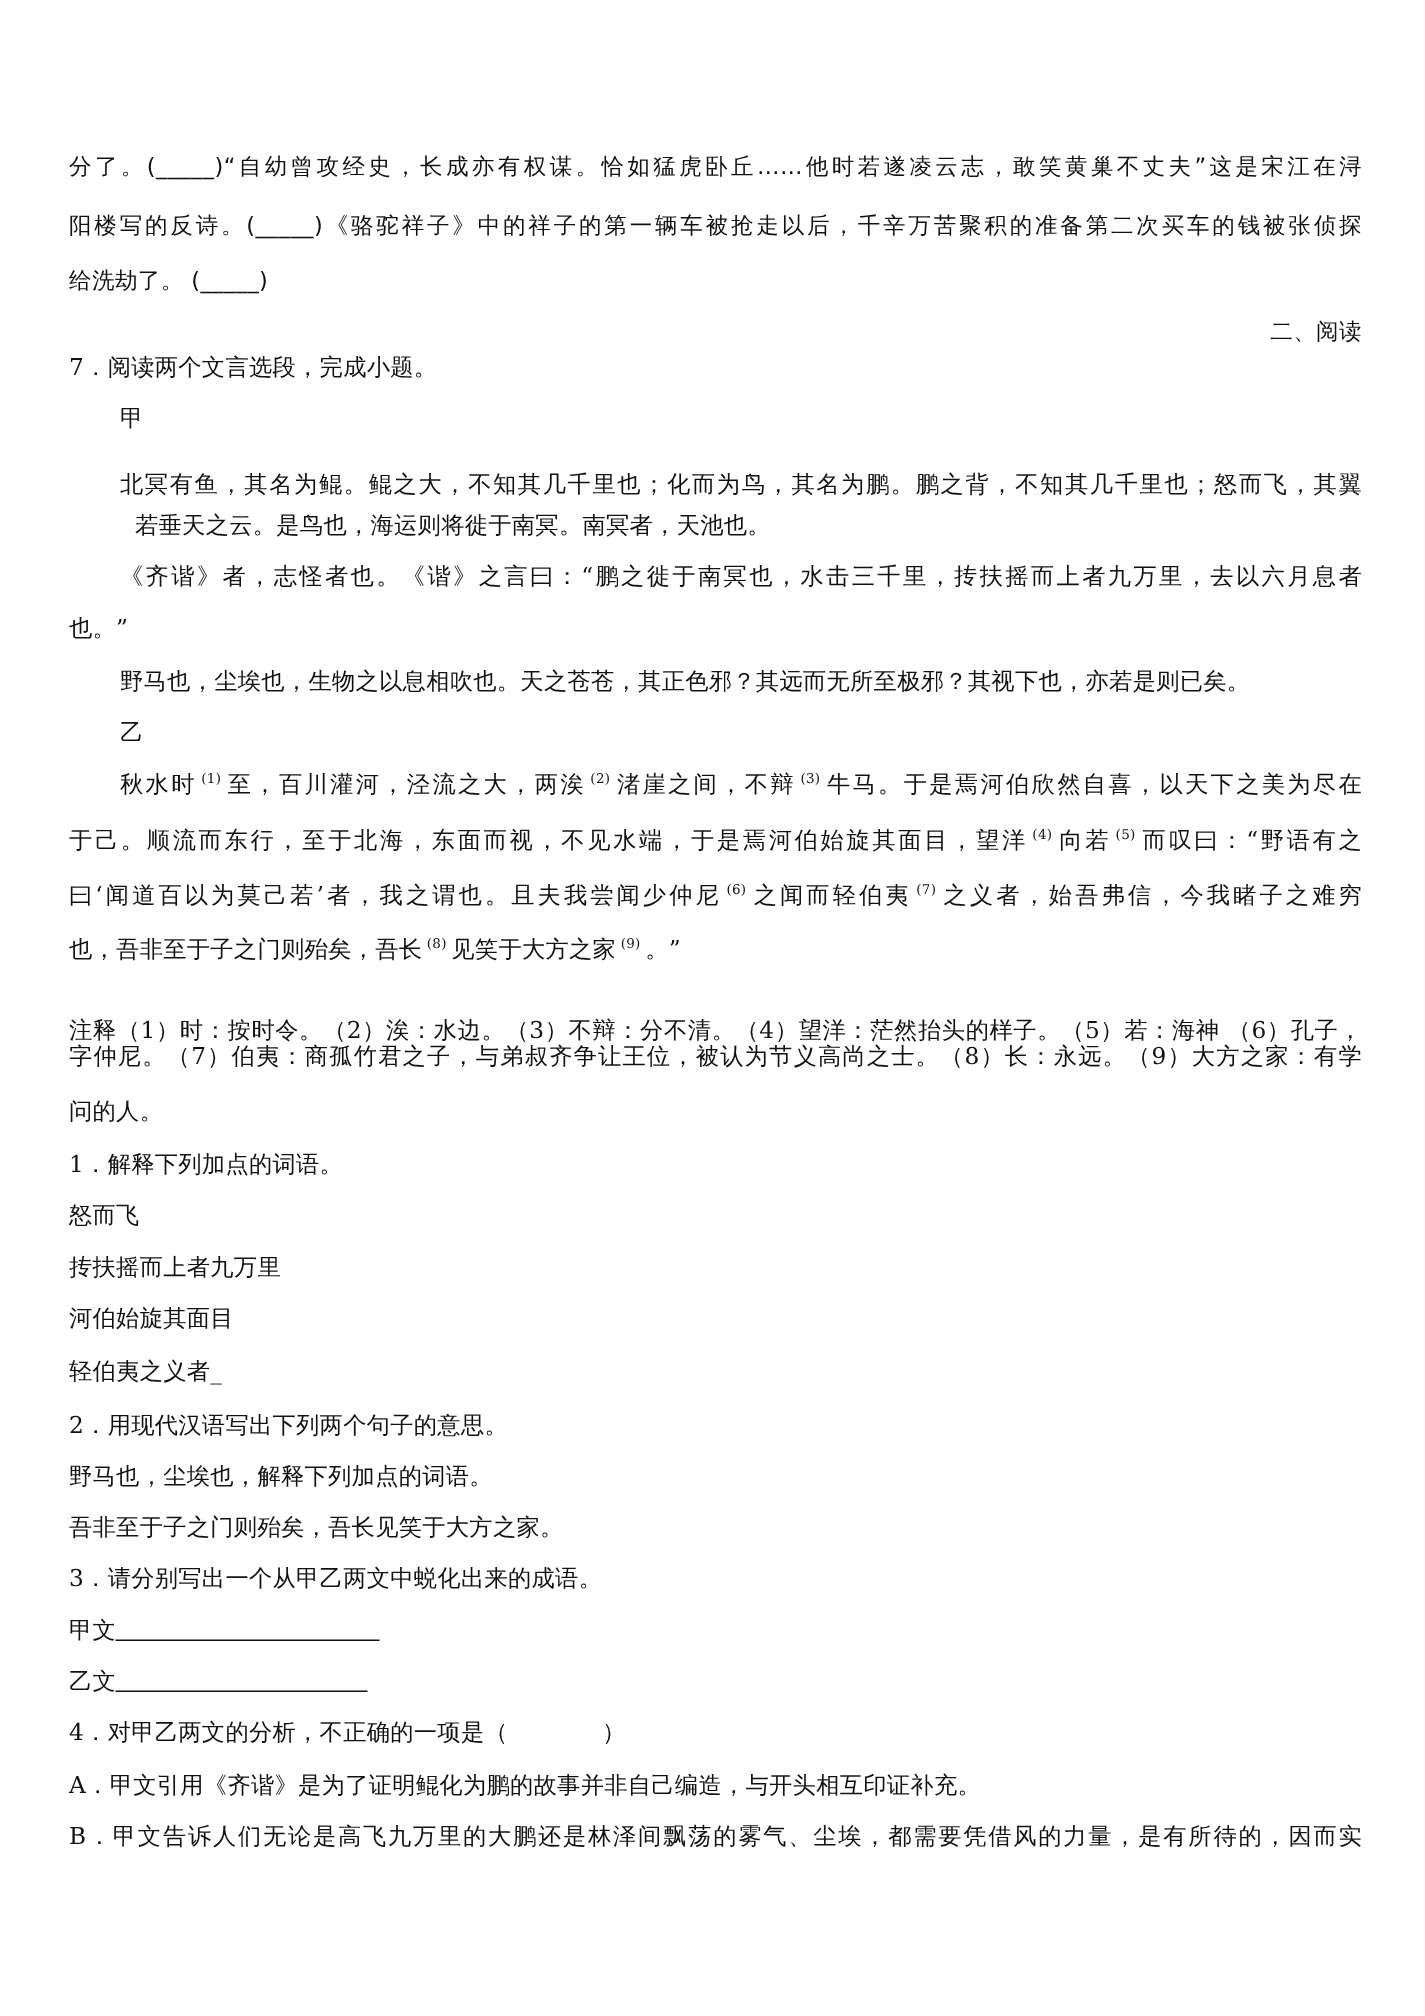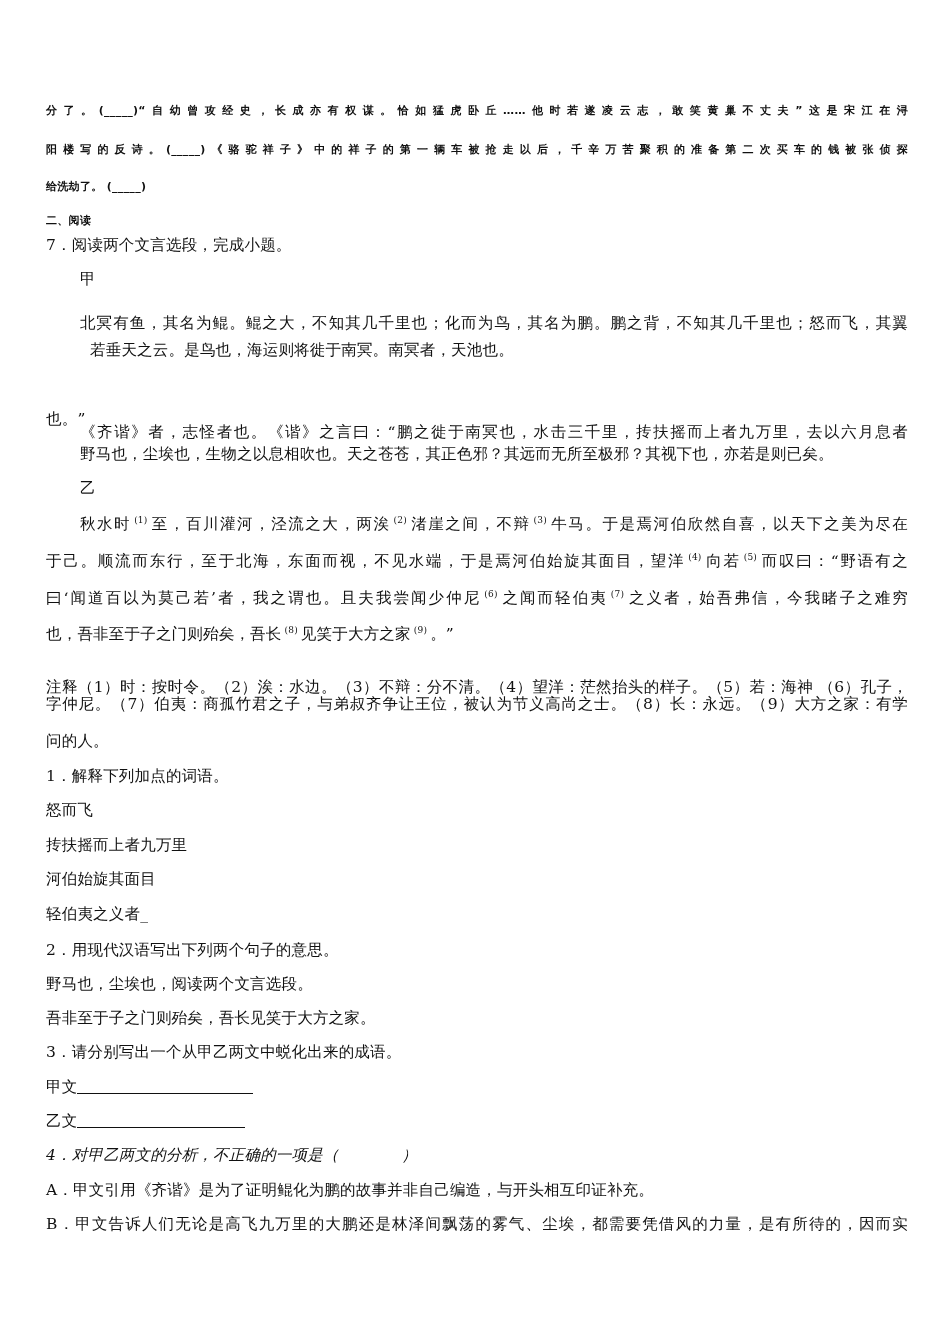"分了。(_____)“自幼曾攻经史，长成亦有权谋。恰如猛虎卧丘……他时若遂凌云志" .bold { font-size: 11px -> 15px; font-weight: bold -> normal }
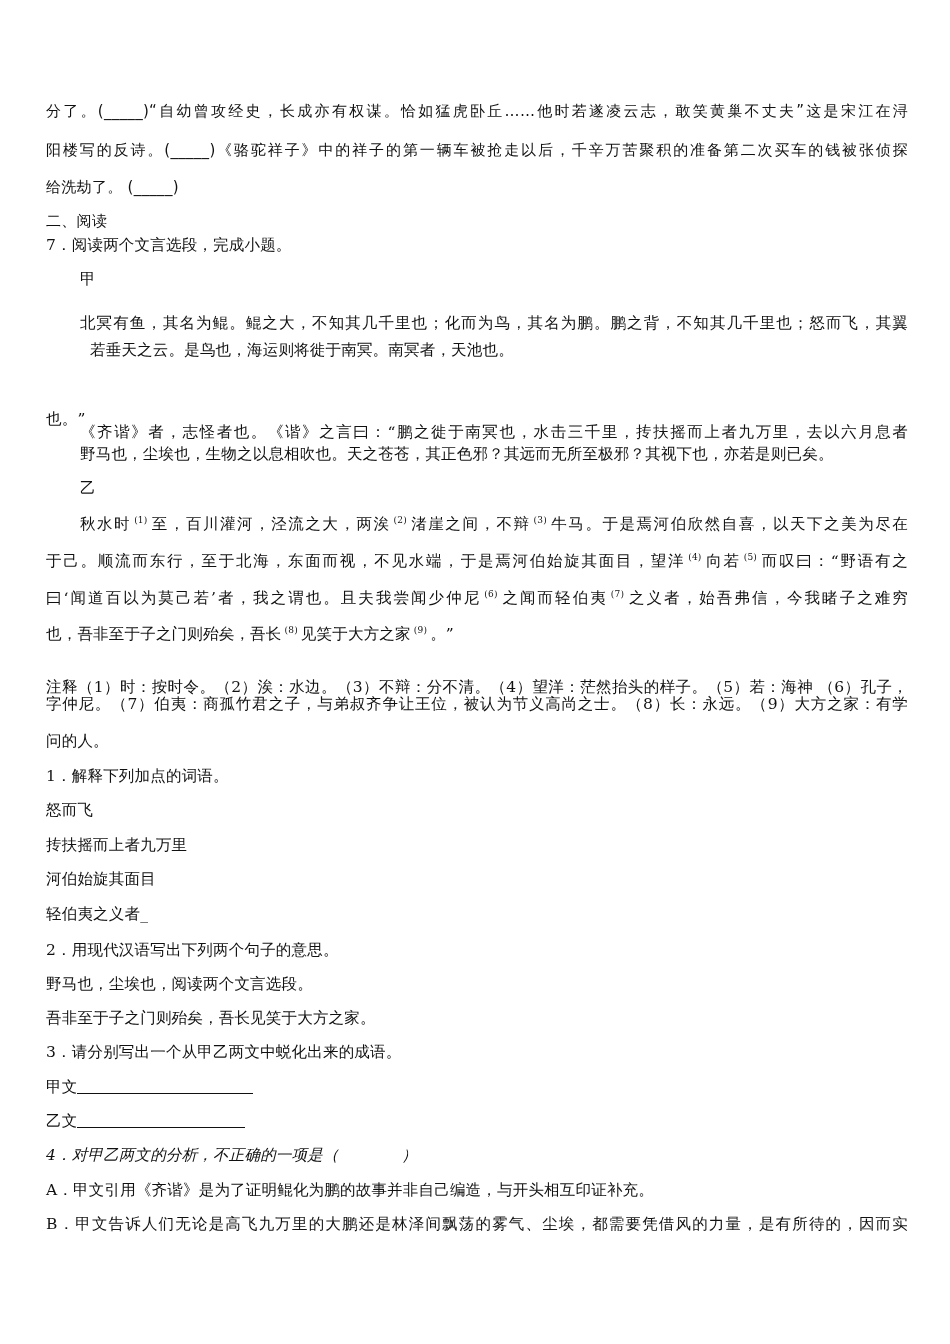"二、阅读" div.line { text-align: none -> right }
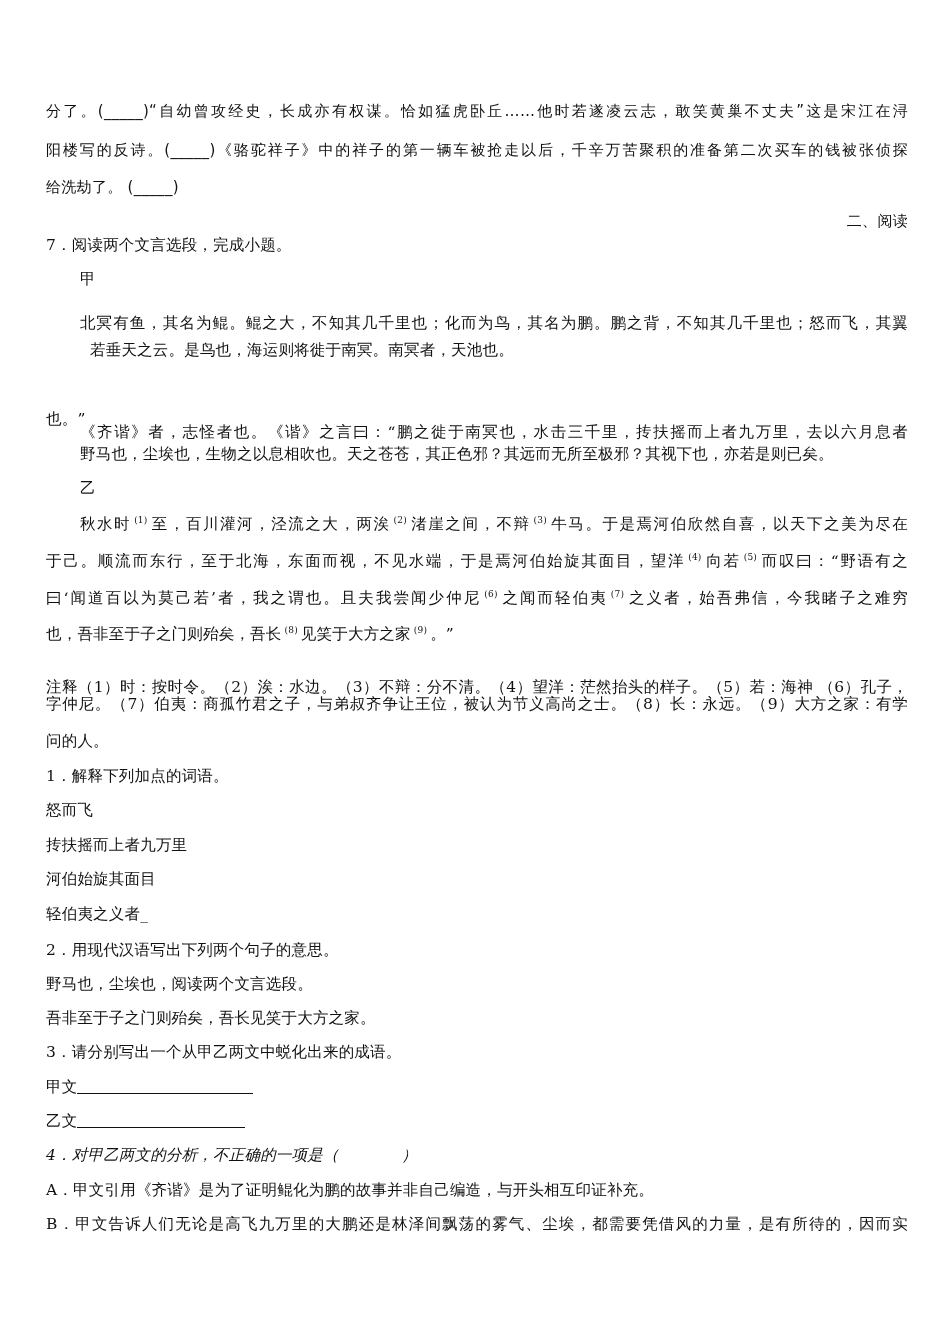"《齐谐》者，志怪者也。《谐》之言曰：“鹏之徙于南冥也，水击三千里，抟扶摇而上者九" div.line { margin-top: 48px -> none }
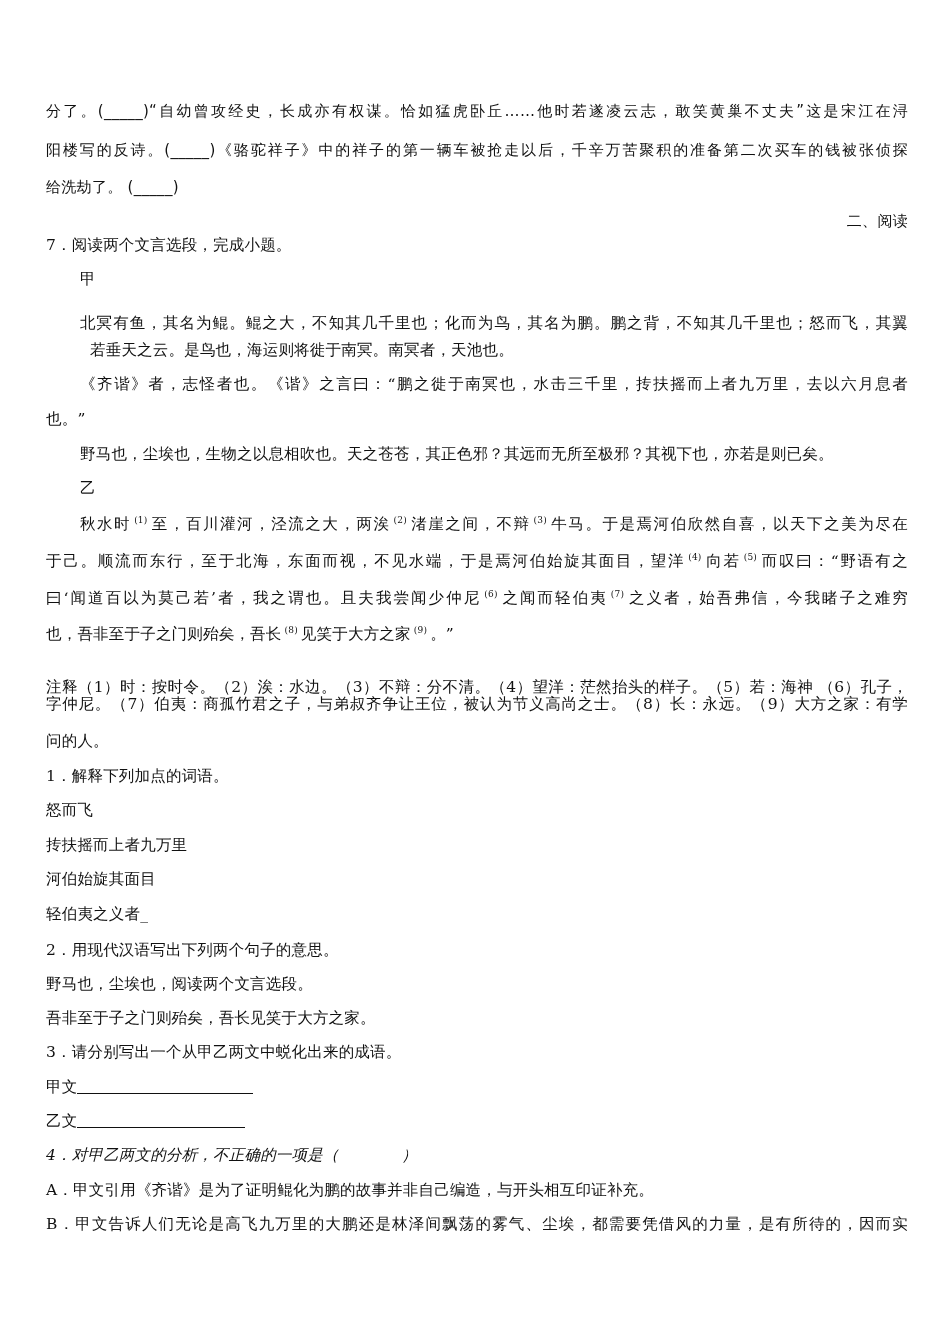"野马也，尘埃也，阅读两个文言选段。" div.line { text: 阅读两个文言选段 -> 解释下列加点的词语 }
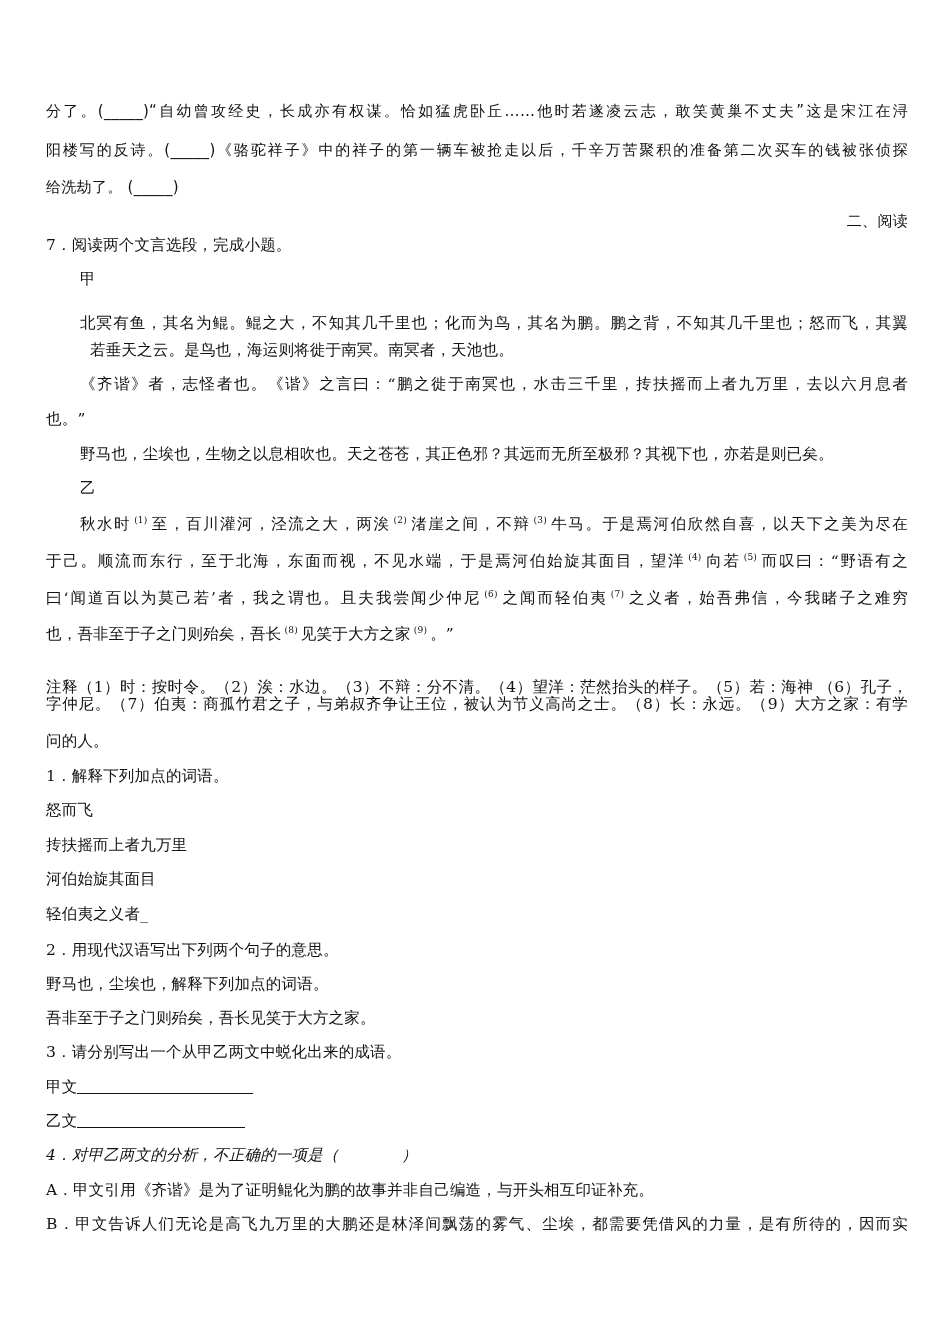"4．对甲乙两文的分析，不正确的一项是（ ）" div.line { font-style: italic -> none }
